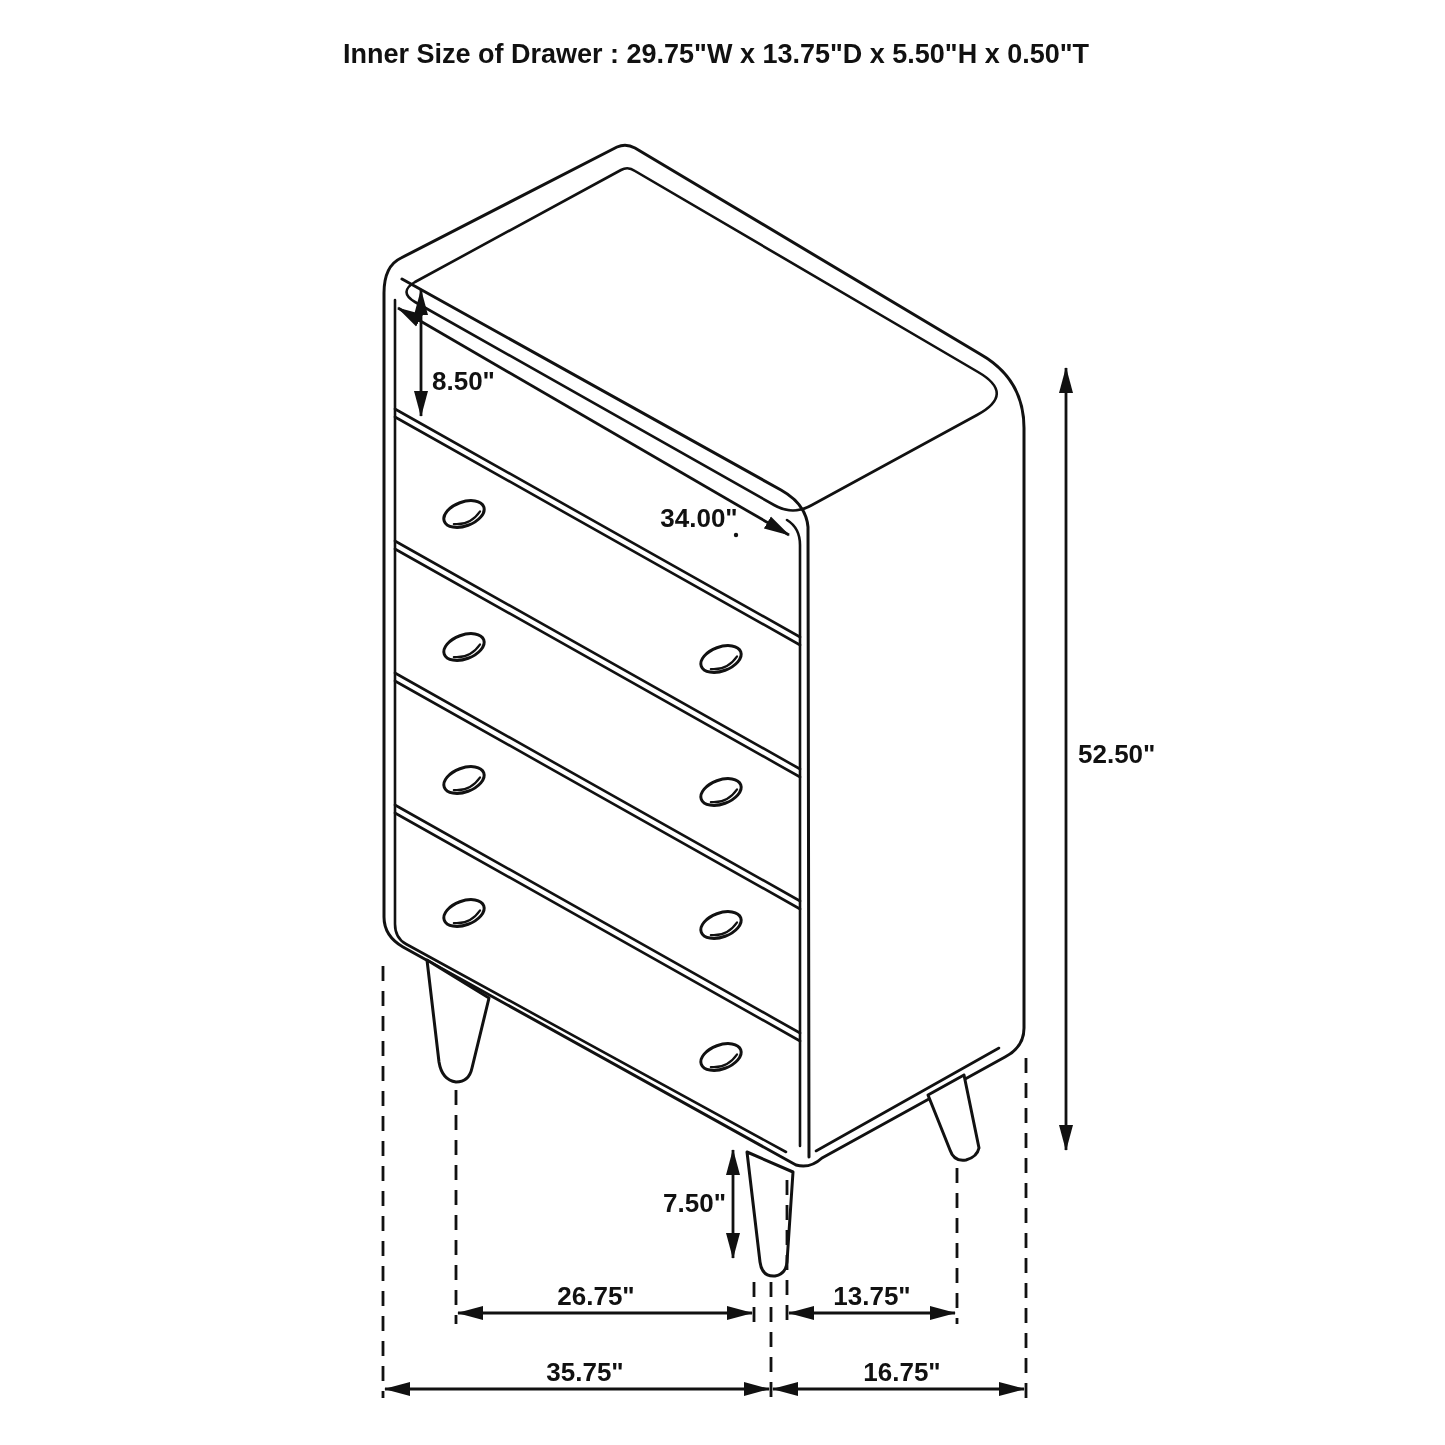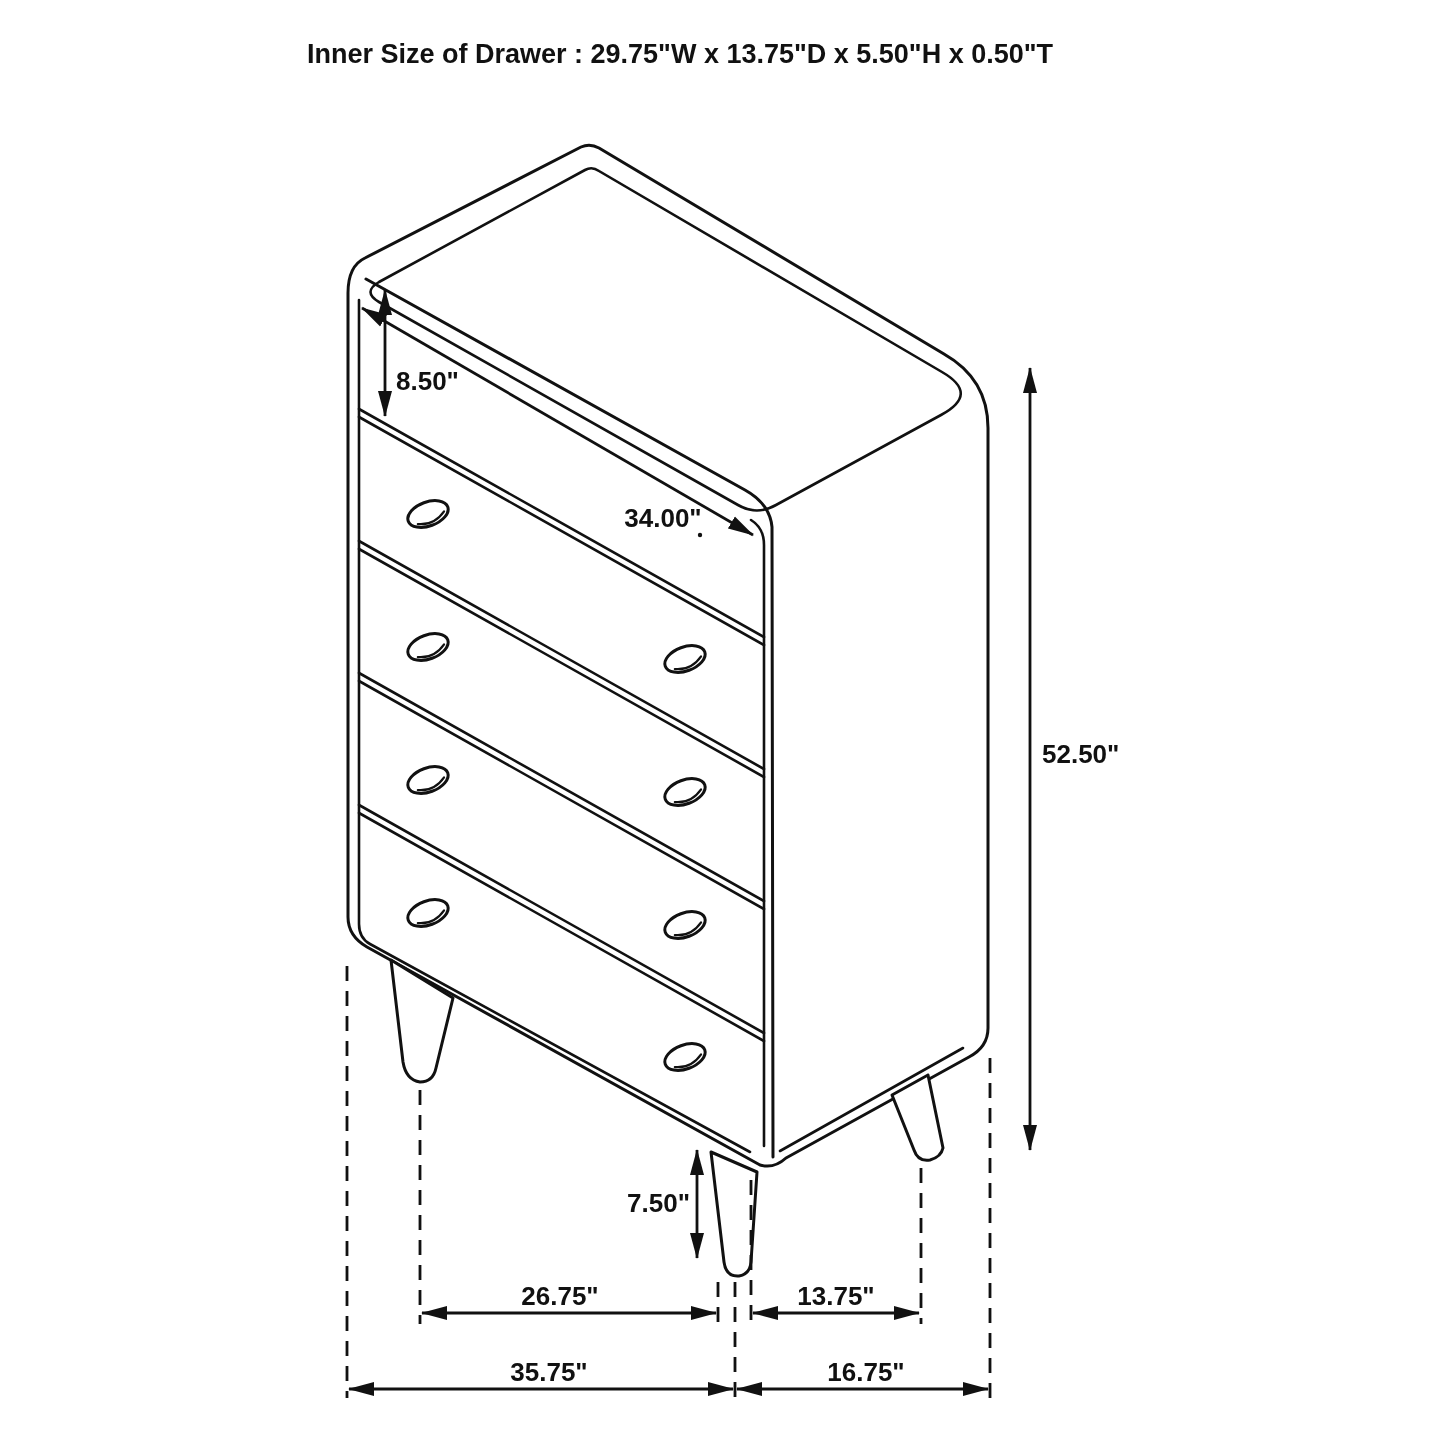"Inner Size of Drawer :" .page { padding-left: none -> 36px }
